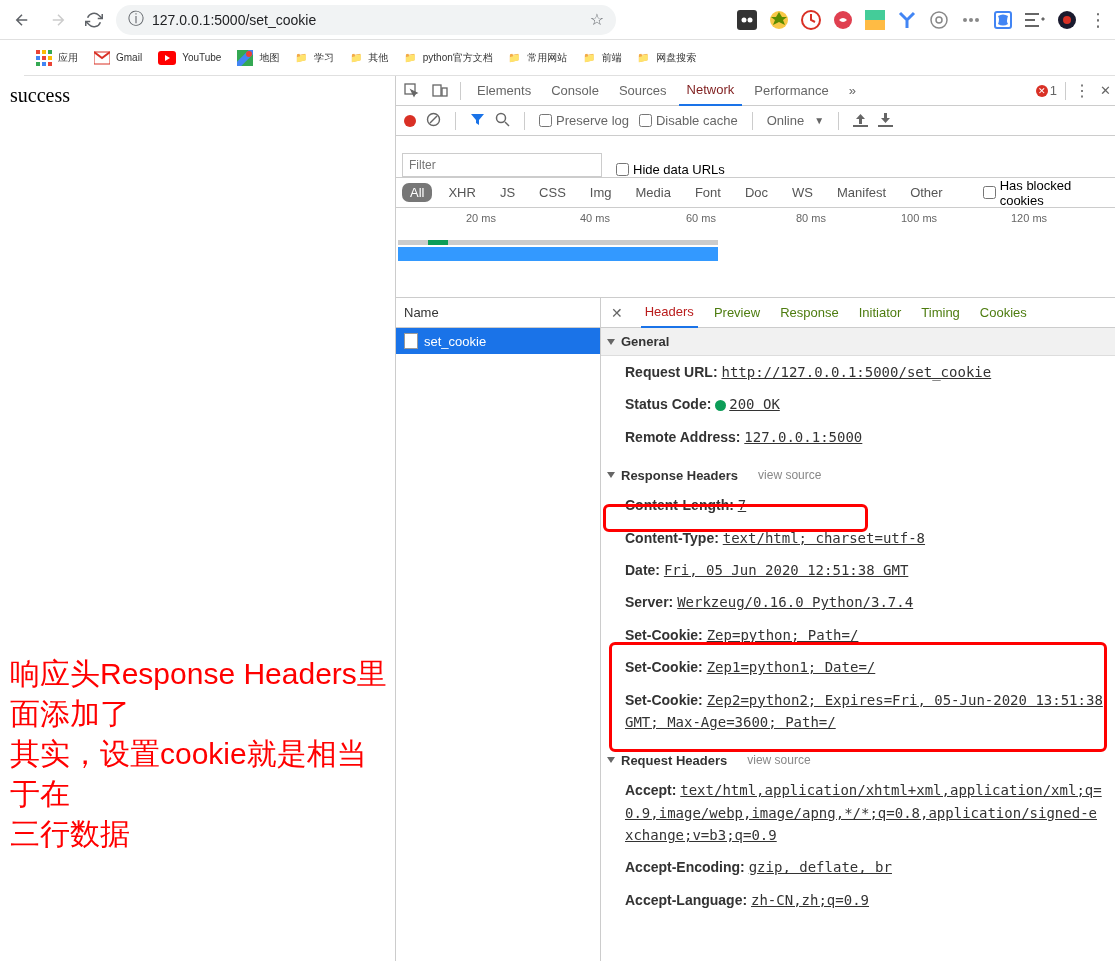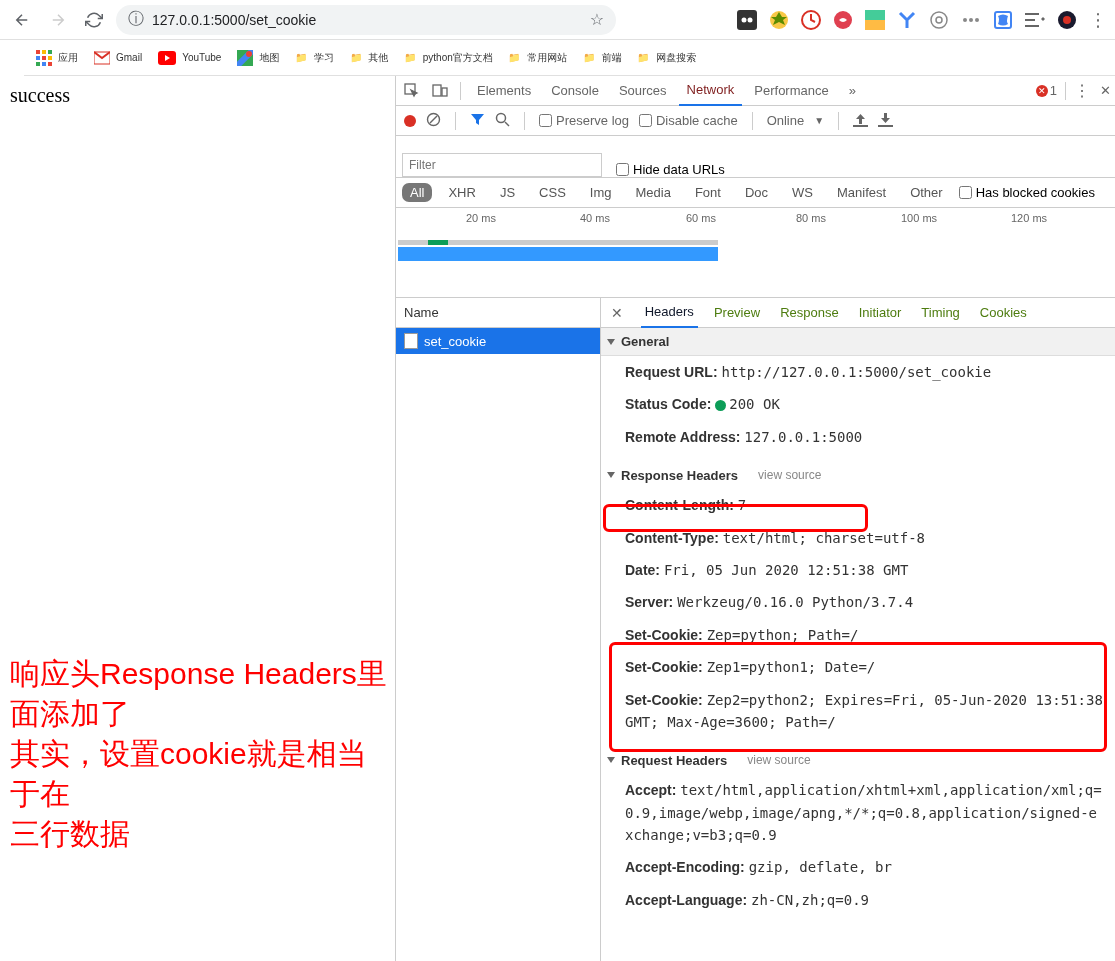"Has blocked cookies" label.filter-check { margin-left: 0 -> 24px }
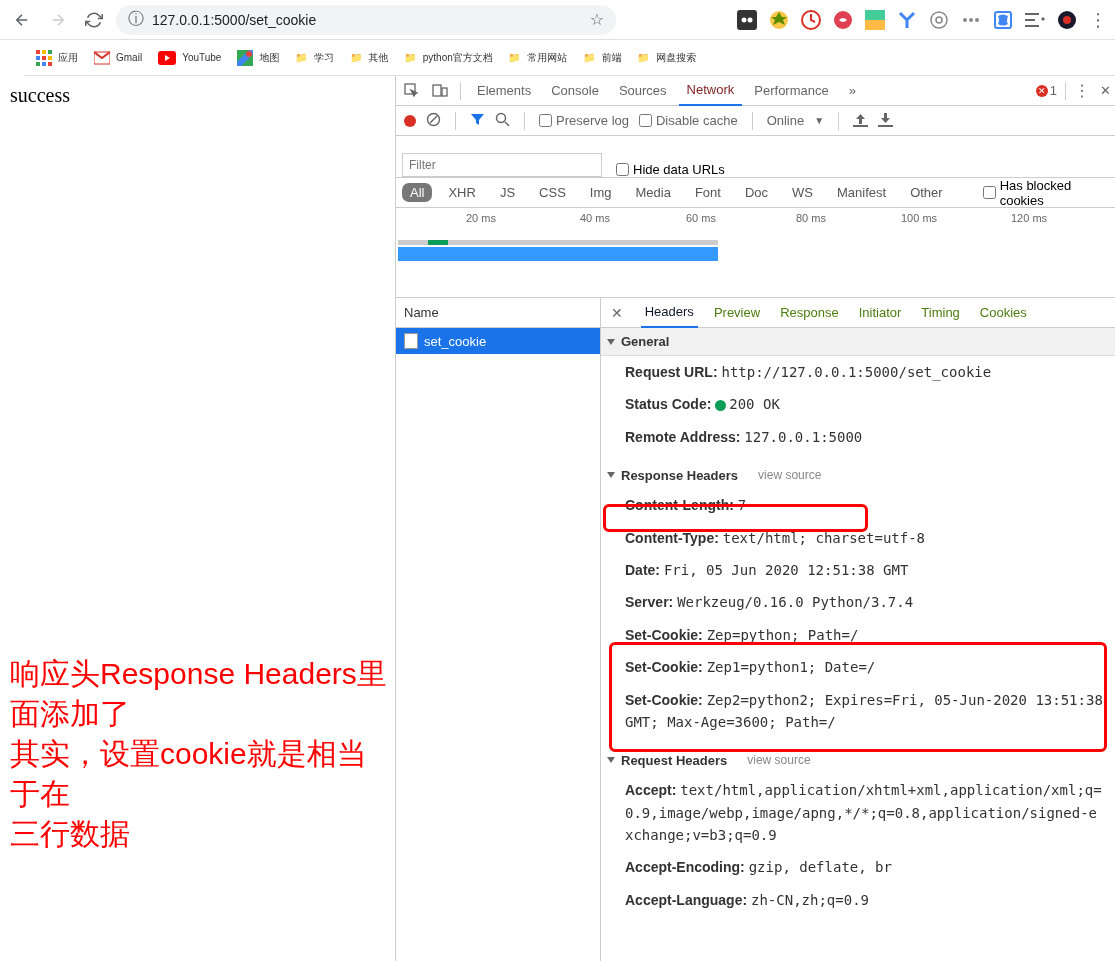"Headers" .detail-tab.active { color: #0f172a -> #b91c1c }
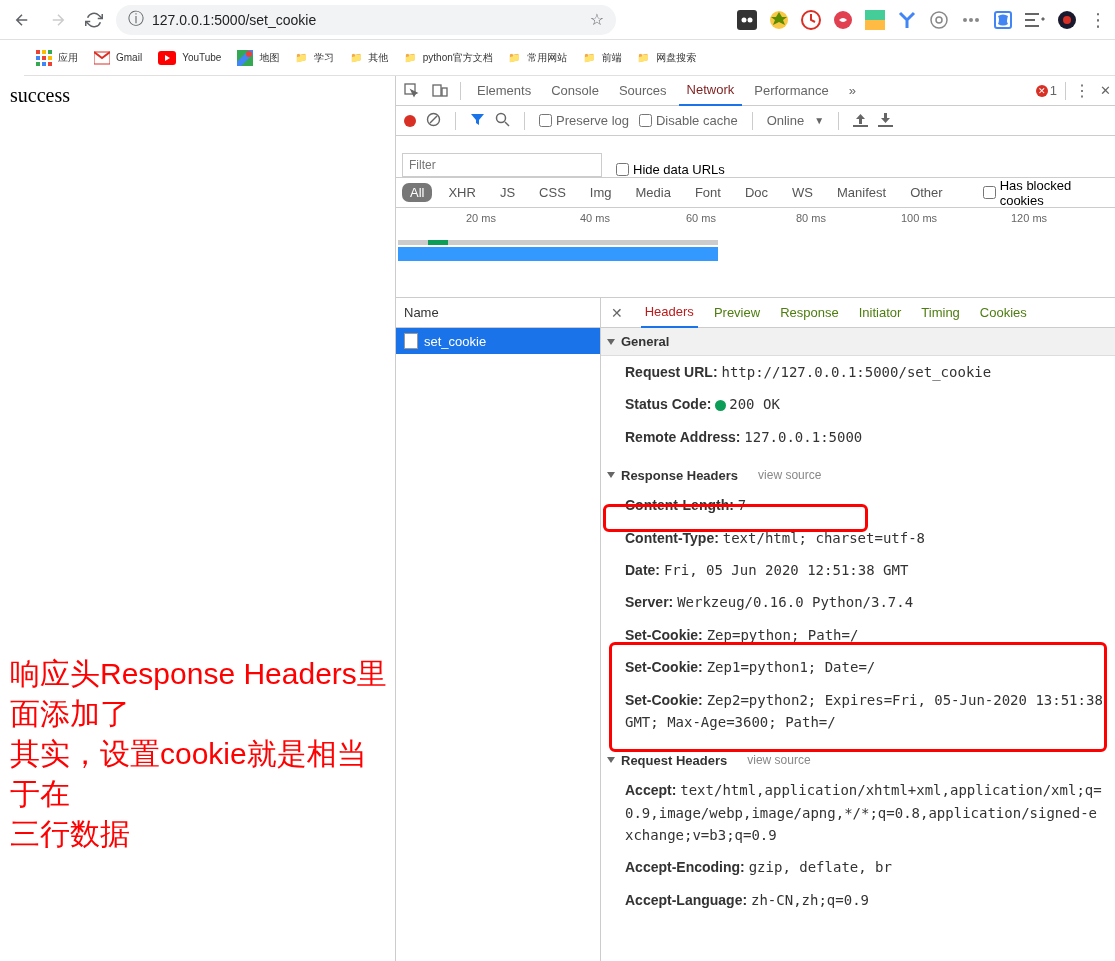"http://127.0.0.1:5000/set_cookie" .header-line .val { text-decoration: none -> underline }
